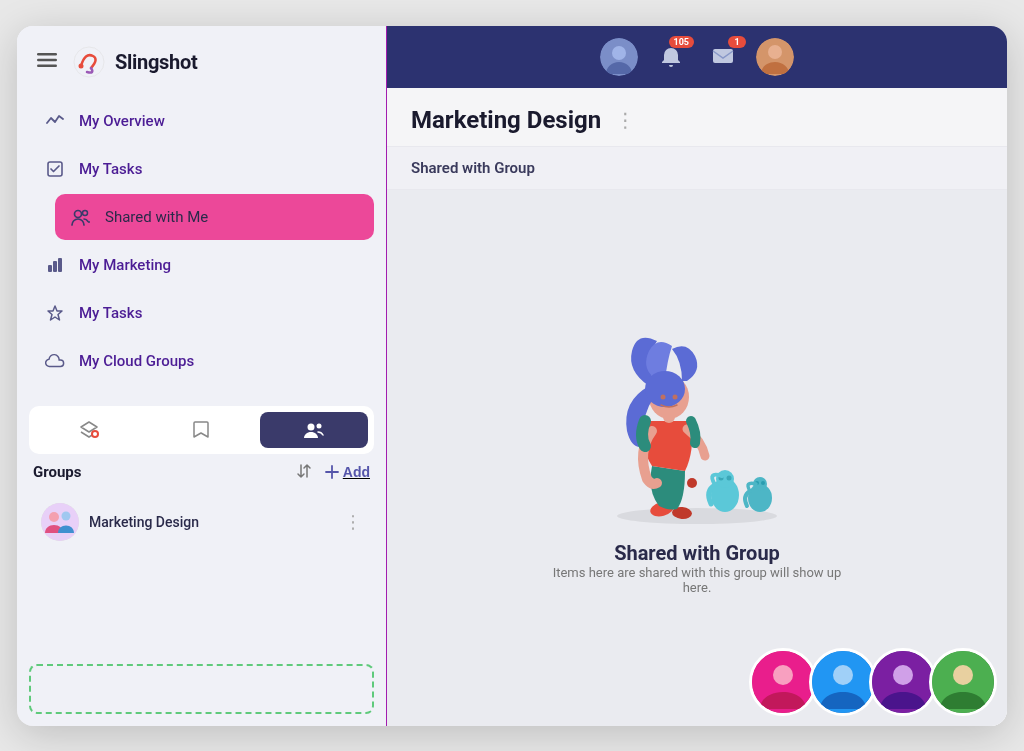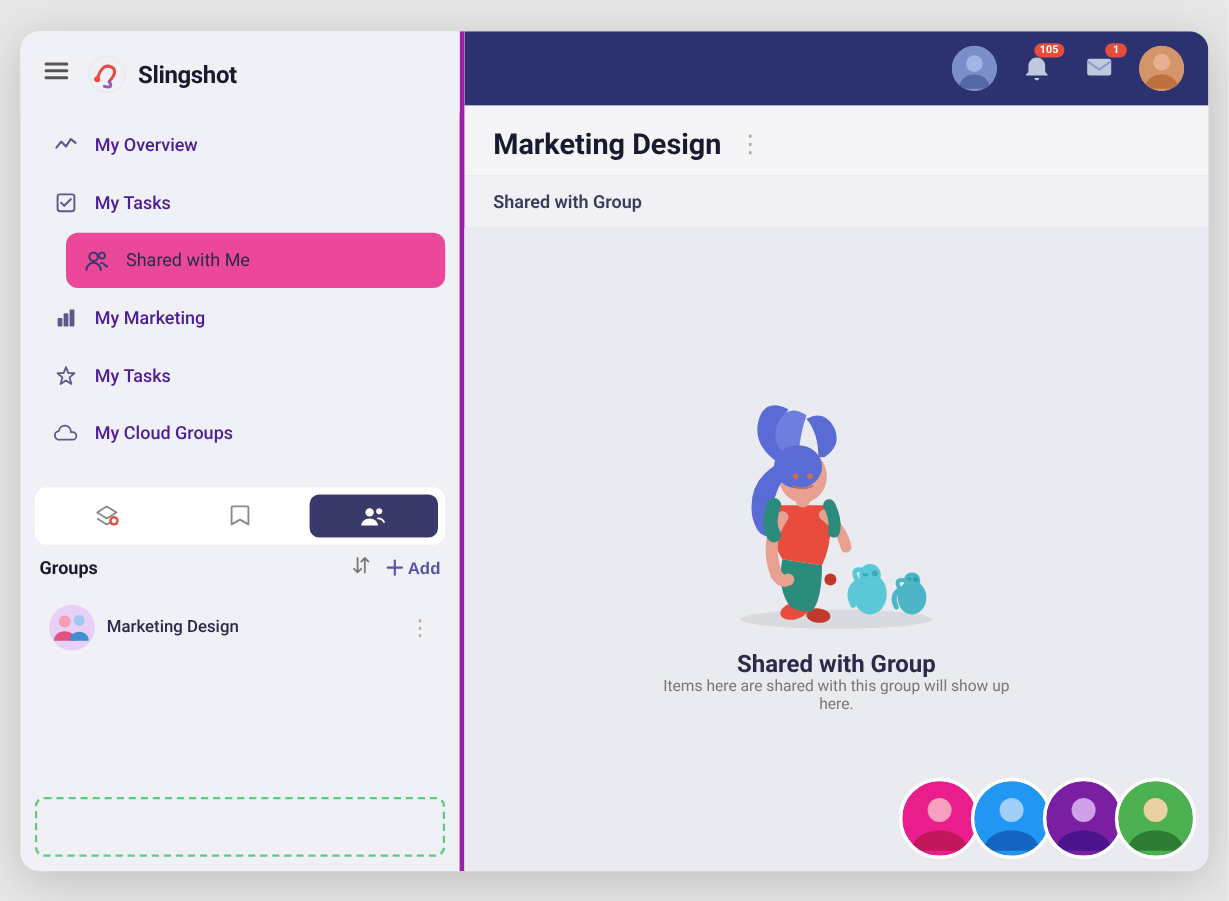"105" .top-bar { justify-content: flex-end -> center }
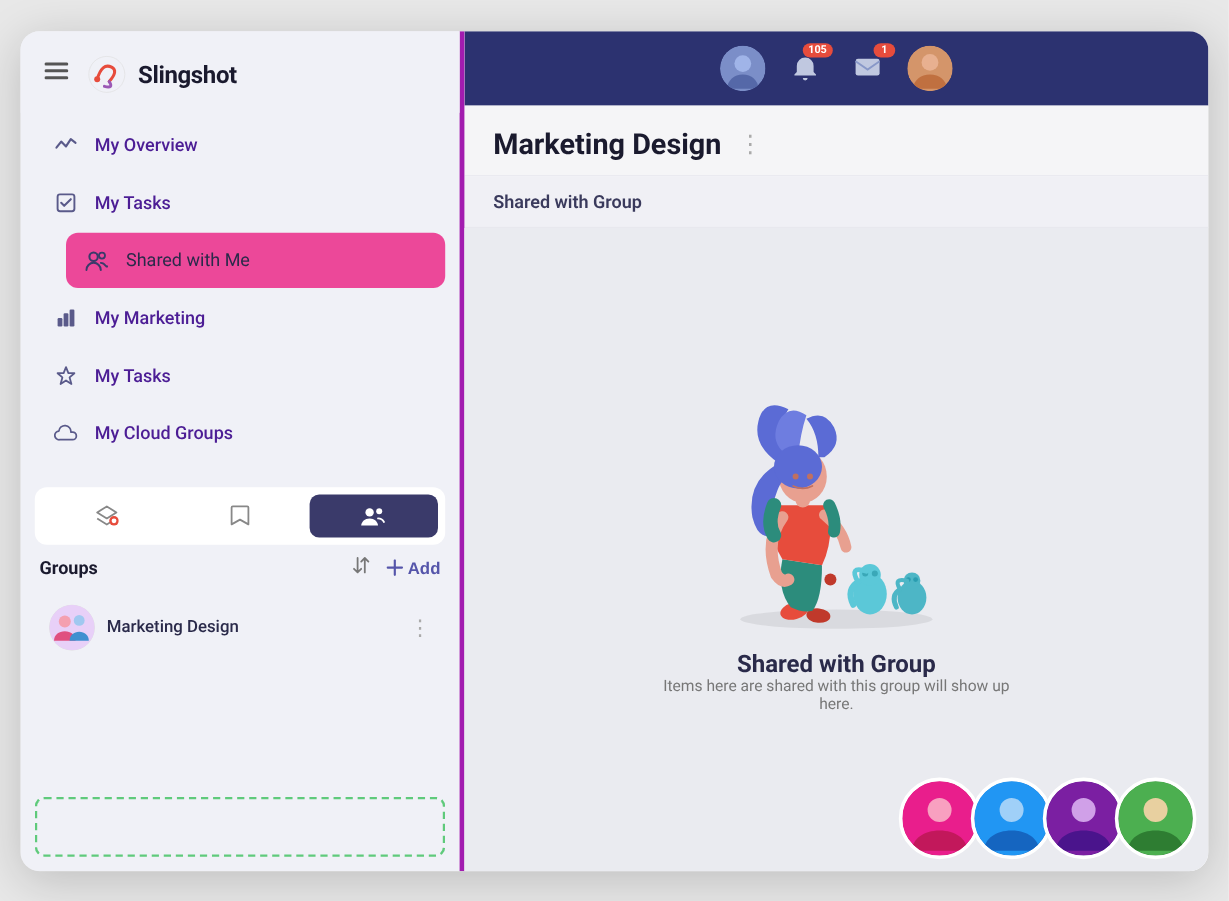"Slingshot" .sidebar { border-right: 4px solid #a21caf -> 1px solid #a21caf }
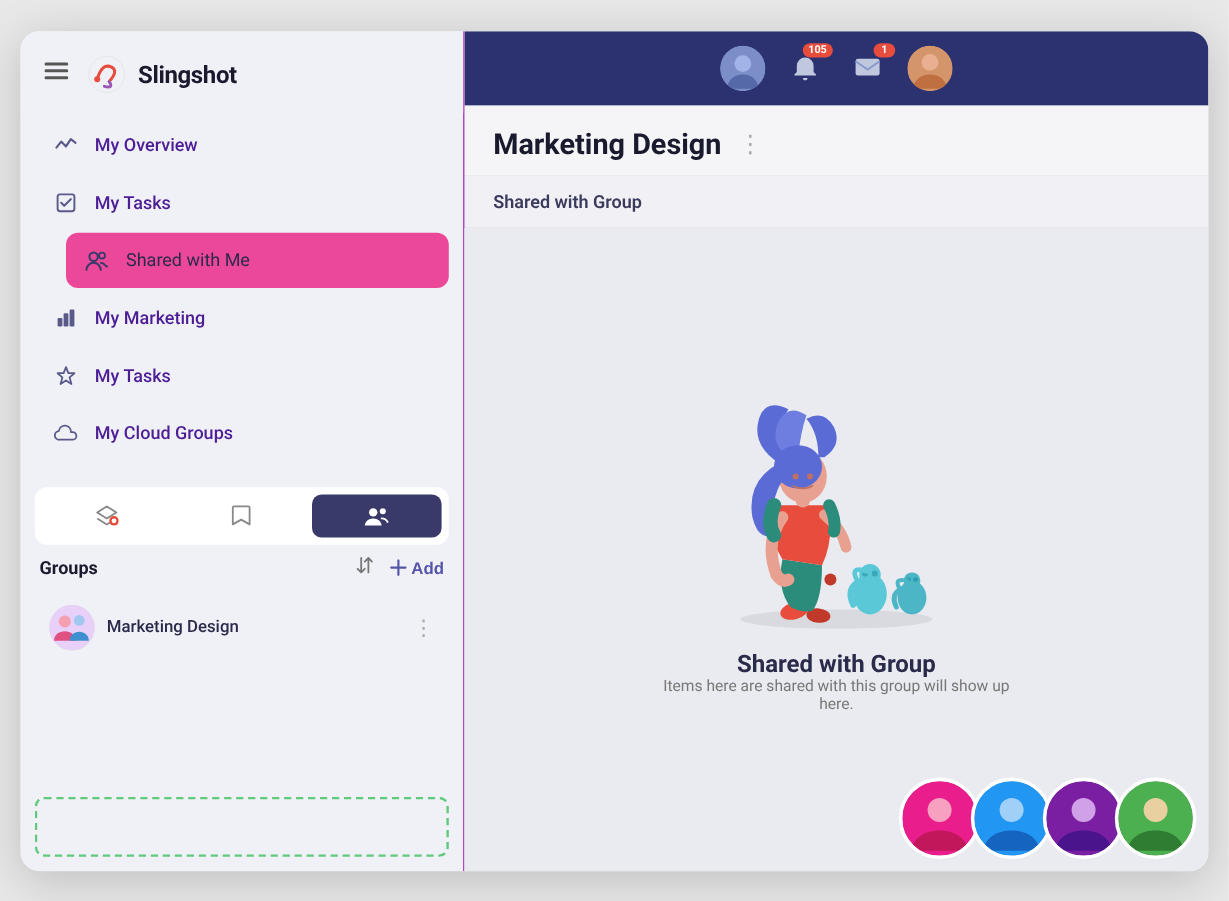"Add" .groups-actions { text-decoration: none -> underline }
